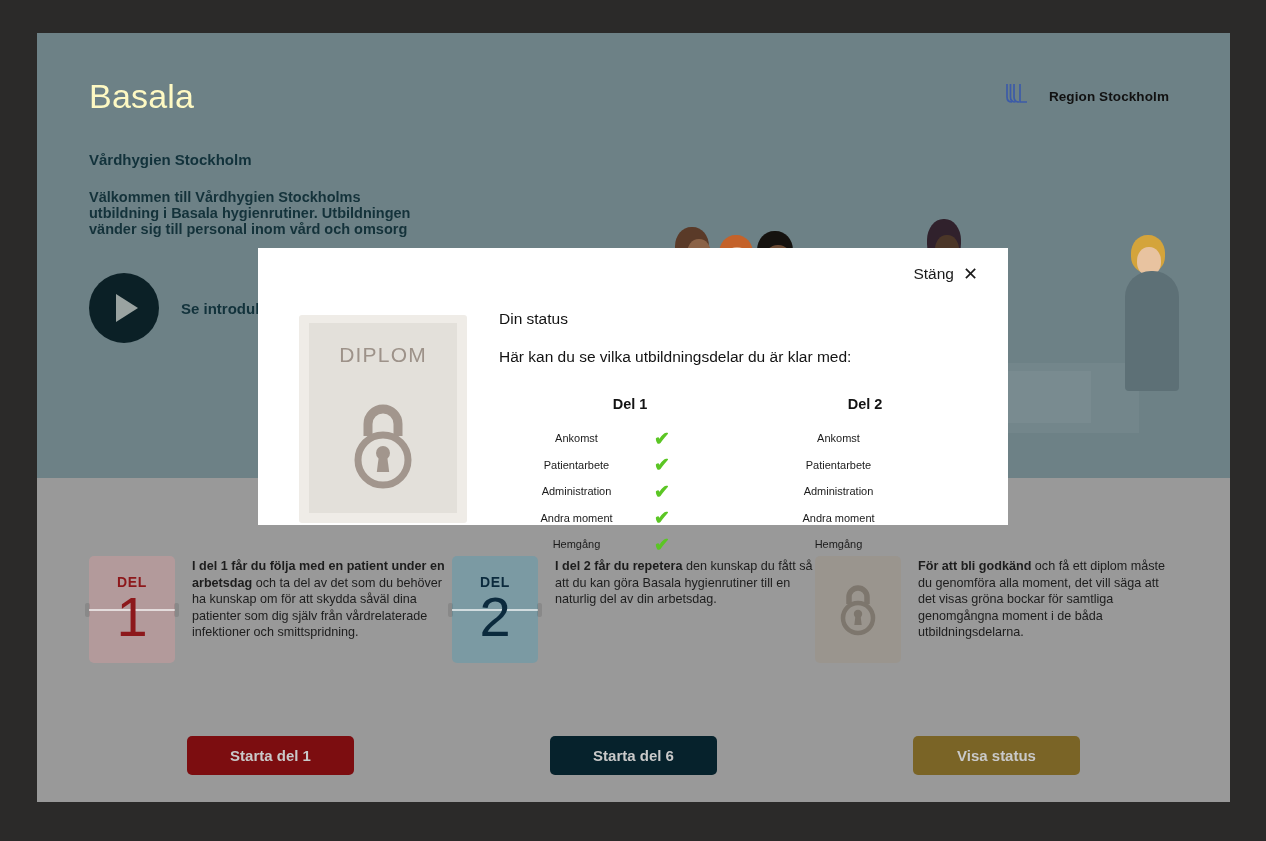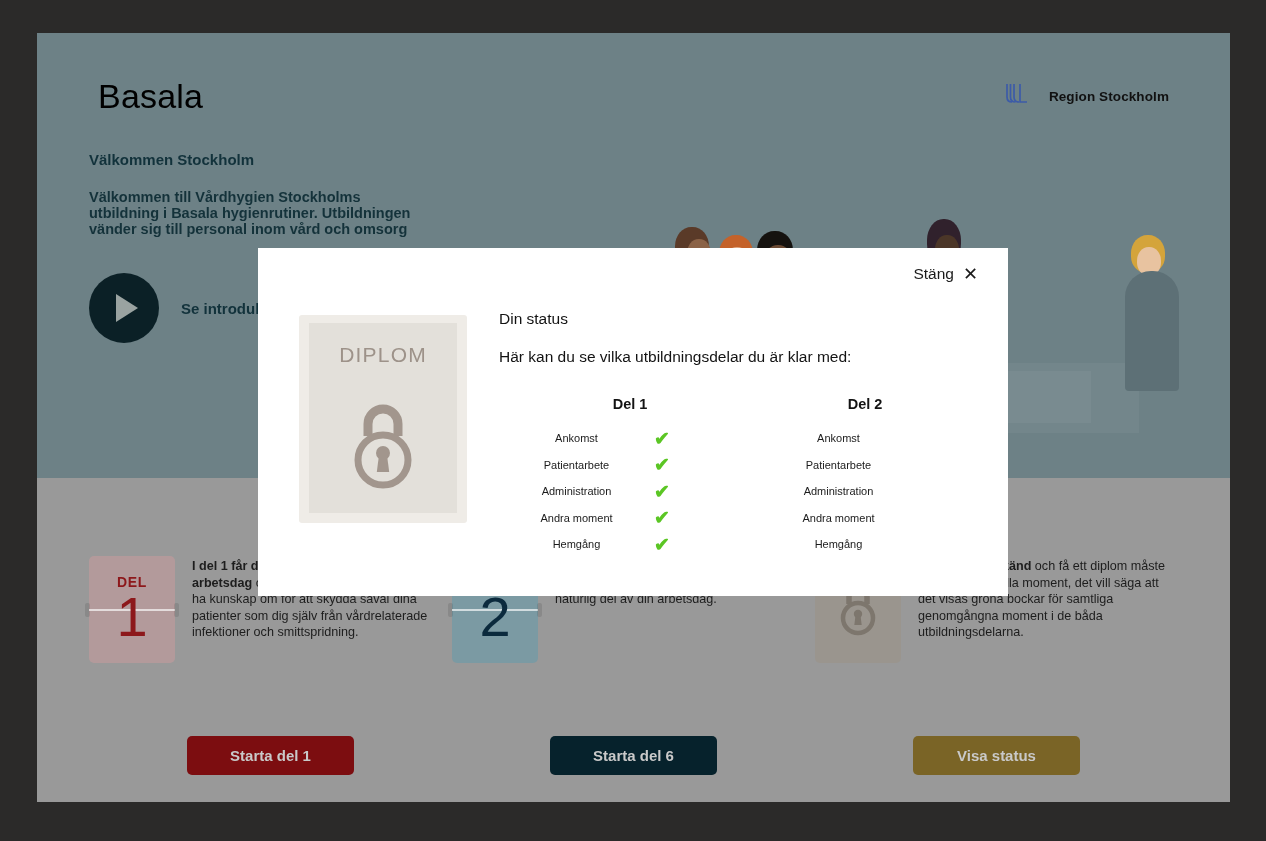"Basala" .title { color: #000000 -> #fef9c3; left: 9px -> 0 }
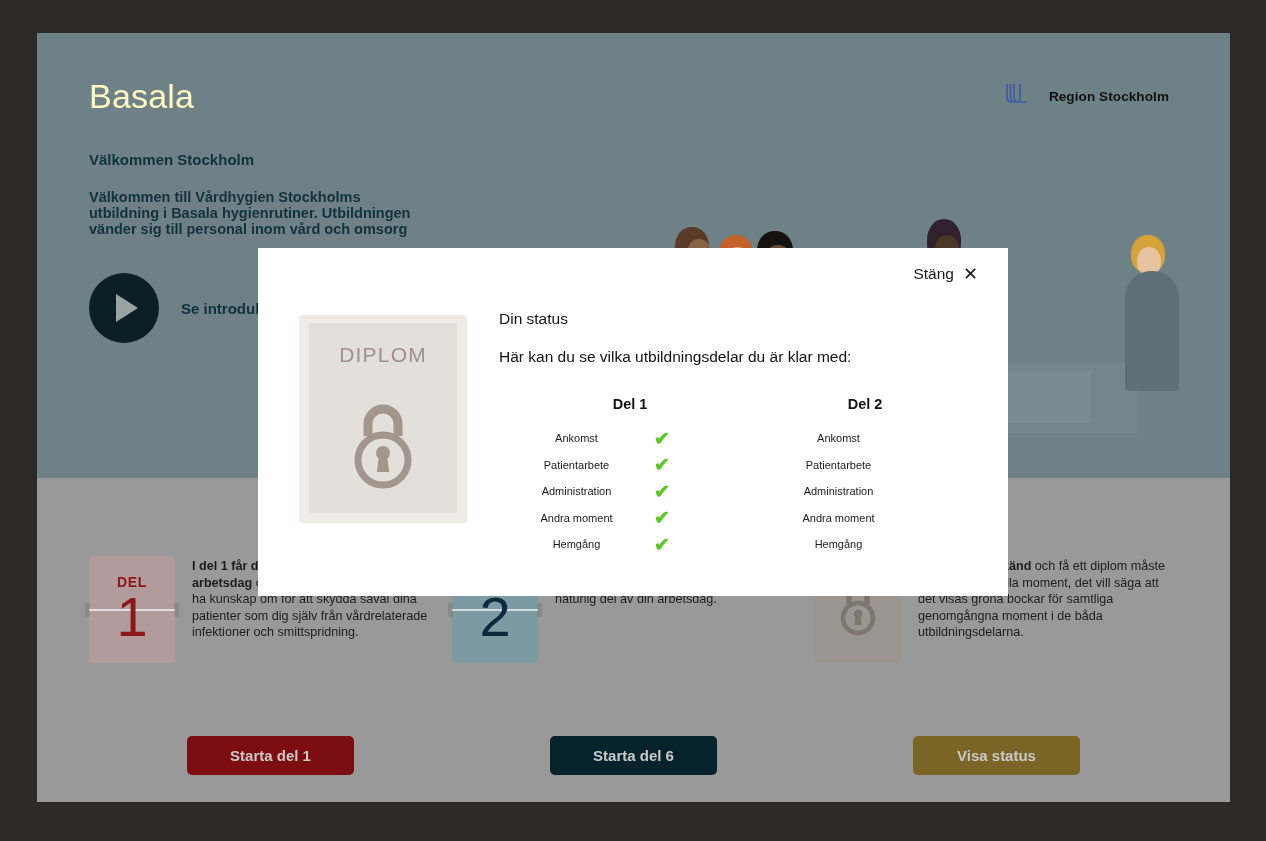"Välkommen Stockholm" div.subtitle { text: Välkommen -> Vårdhygien }
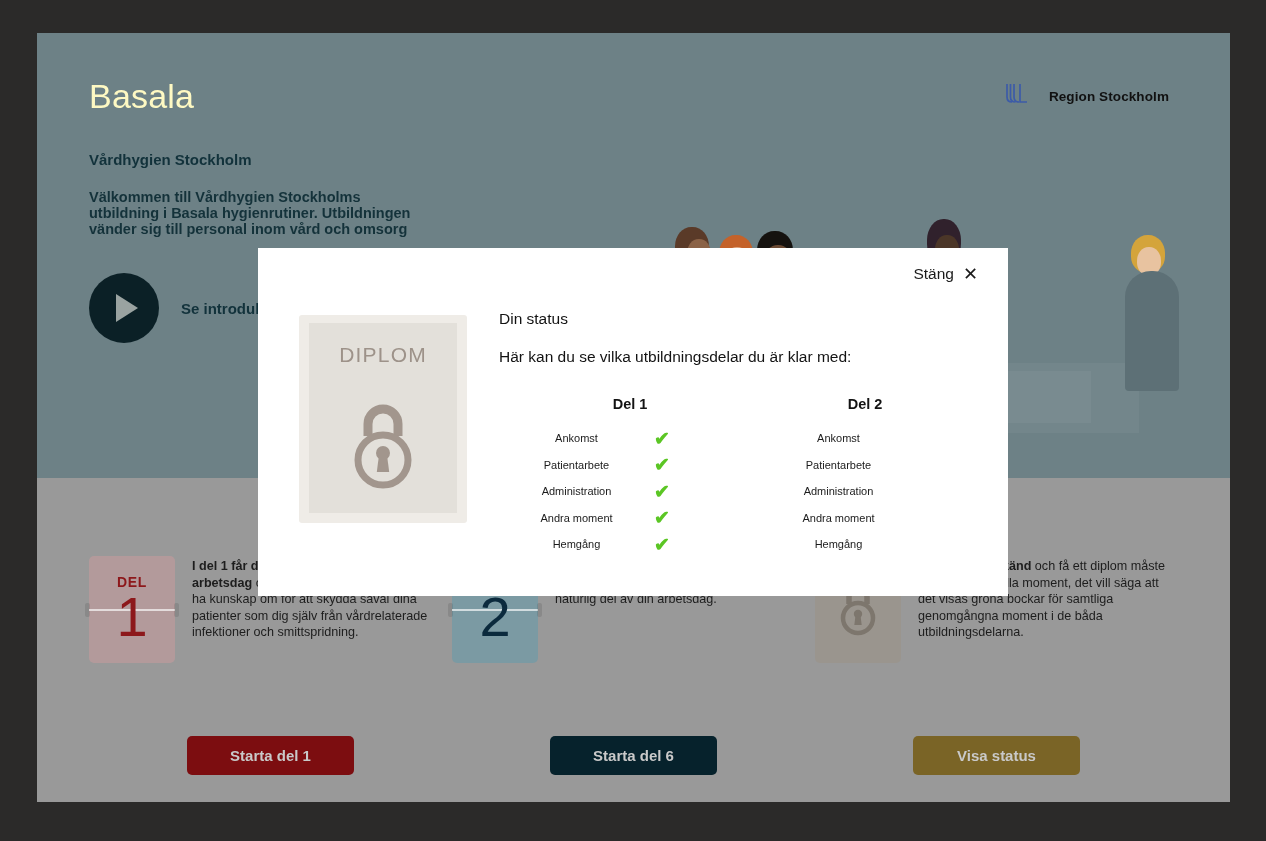"Stäng" .modal { height: 348px -> 277px }
